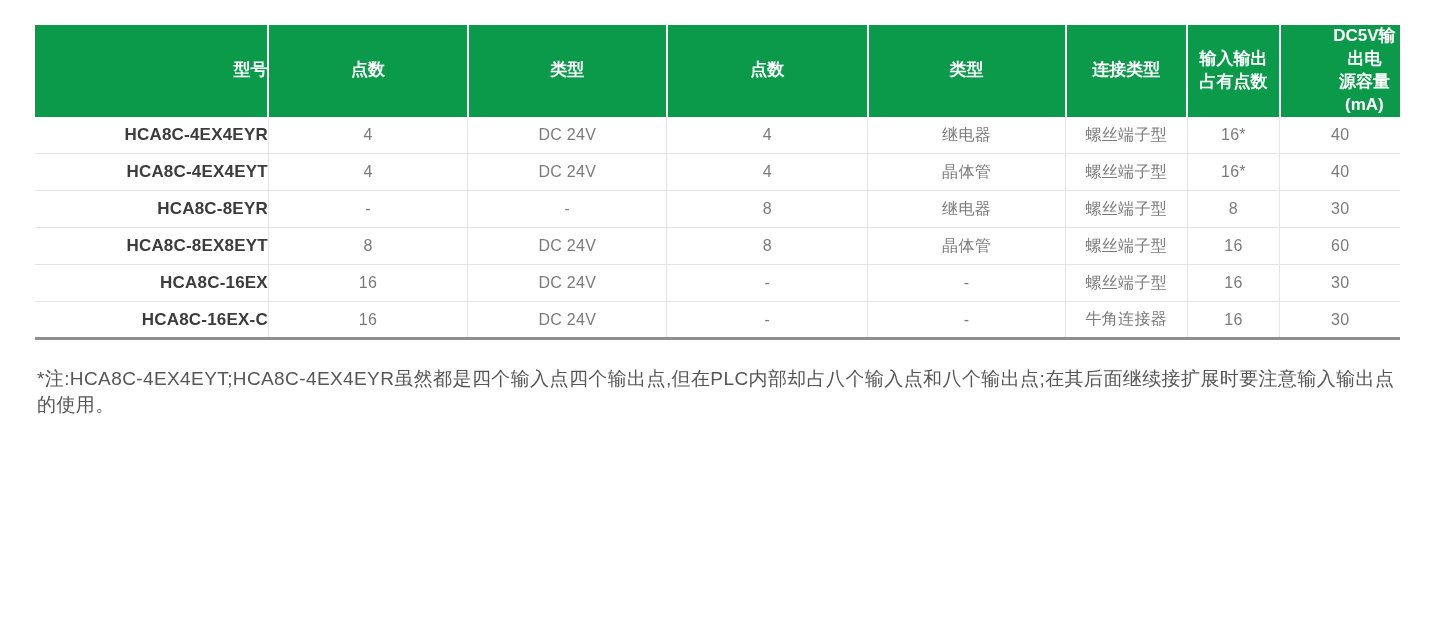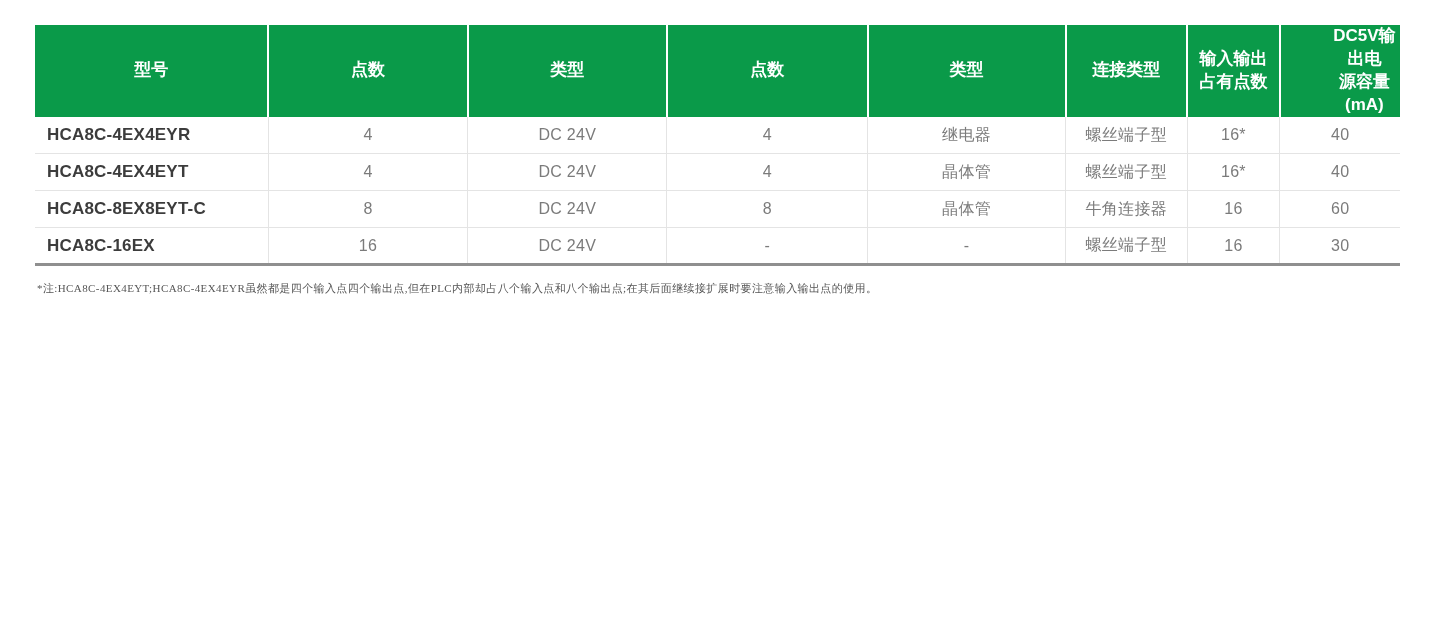"型号" th:nth-child(1),td:nth-child(1) { text-align: none -> right }
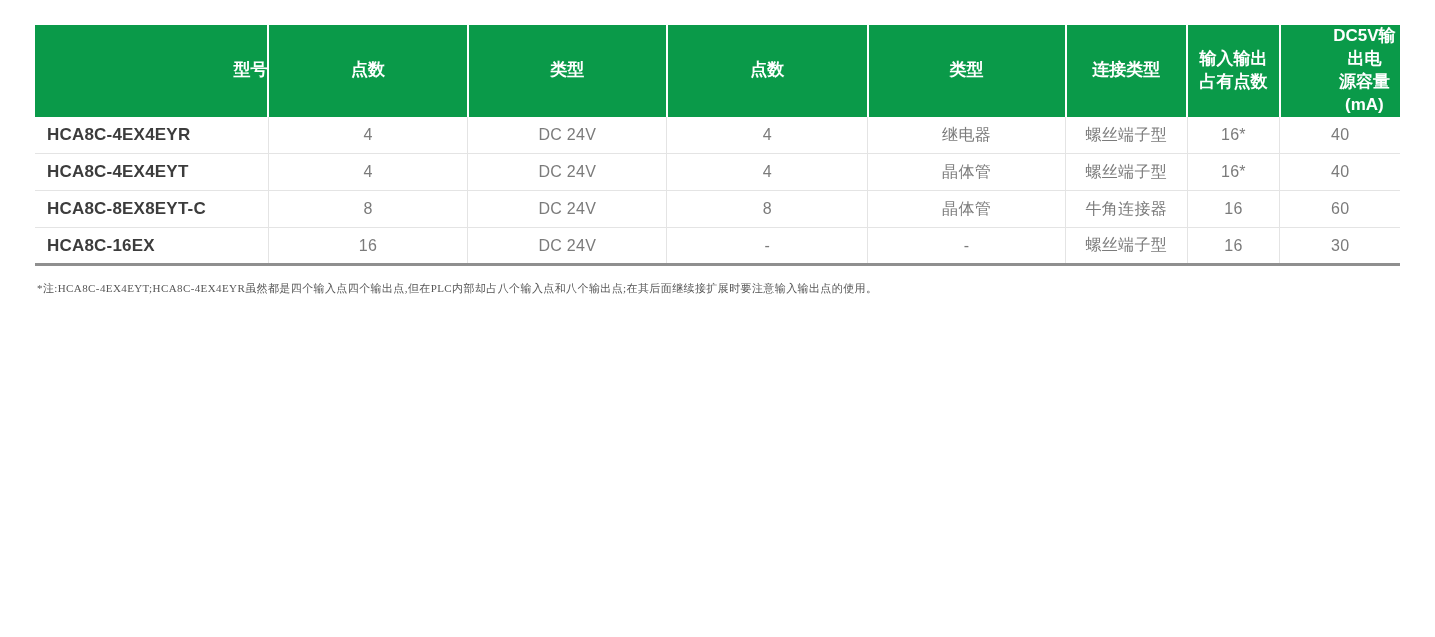"HCA8C-4EX4EYR" tbody td.model-cell { text-align: left -> right }
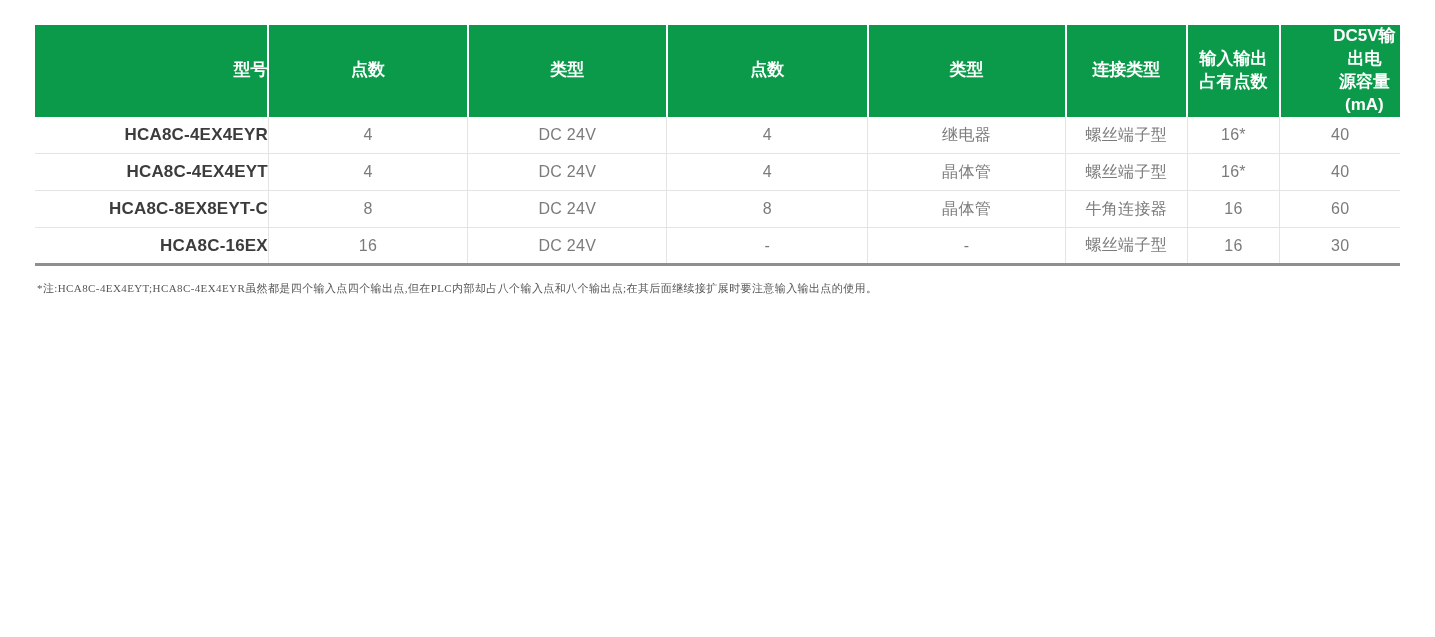"HCA8C-8EYR" tr { html: none -> <tr> <td>HCA8C-8EYR</td> <td>-</td> <td>-</td> <td>8</td> <td>继电器</td> <td>螺丝端子型</td> <td>8</td> <td>30</td> </tr> }
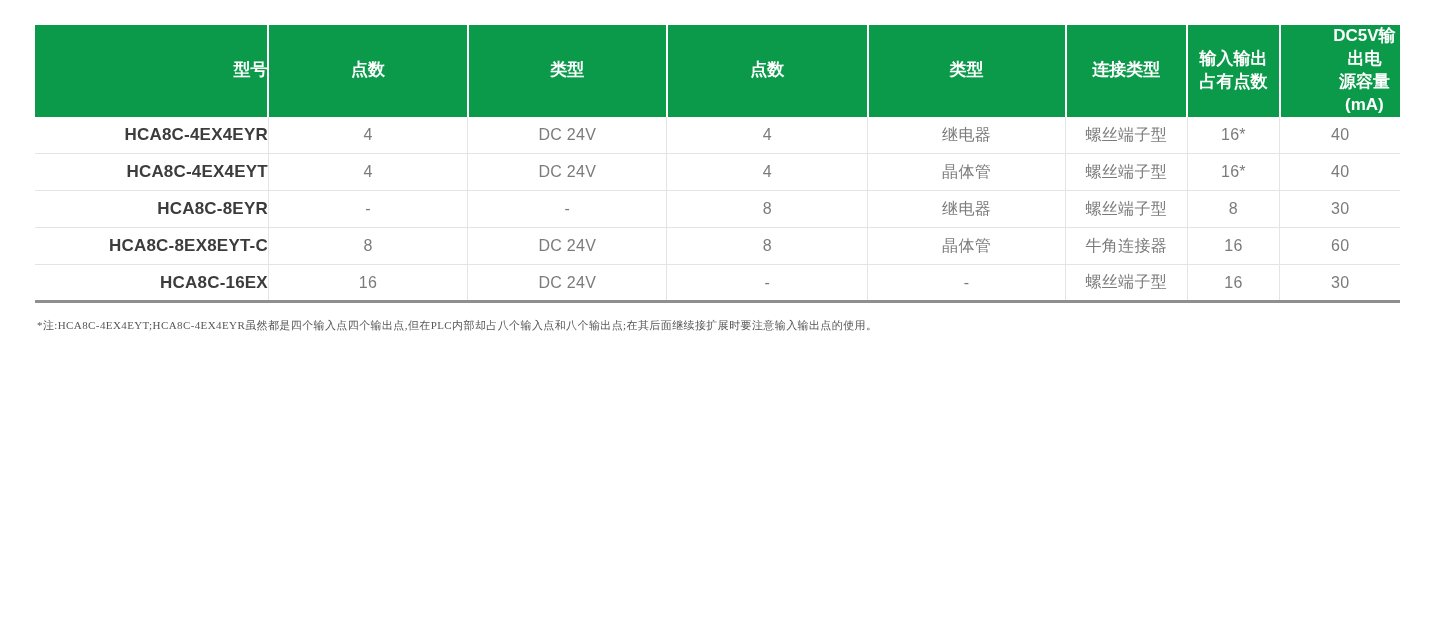"HCA8C-8EX8EYT" tr { html: none -> <tr> <td>HCA8C-8EX8EYT</td> <td>8</td> <td>DC 24V</td> <td>8</td> <td>晶体管</td> <td>螺丝端子型</td> <td>16</td> <td>60</td> </tr> }
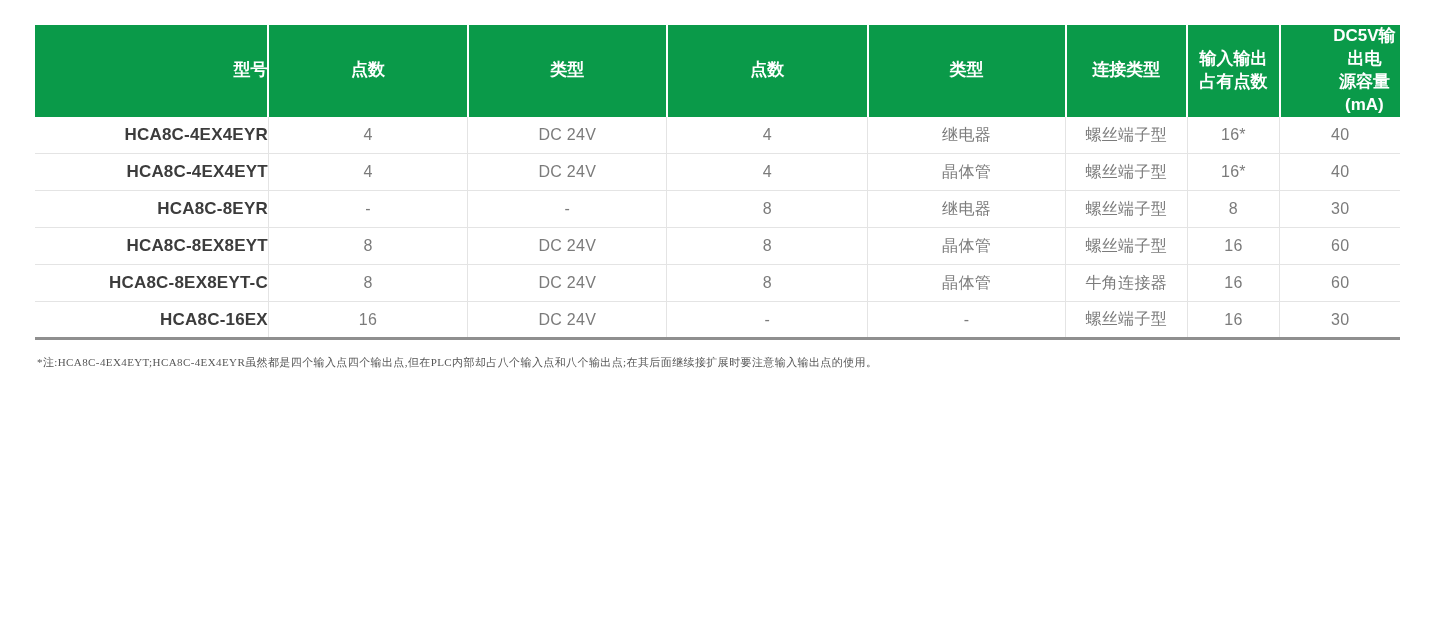"HCA8C-8EX8EYT-C" tr { html: <tr> <td>HCA8C-8EX8EYT-C</td> <td>8</td> <td>DC 24V</td> <td>8</td> <td>晶体管</td> <td>牛角连接器</td> <td>16</td> <td>60</td> </tr> -> none }
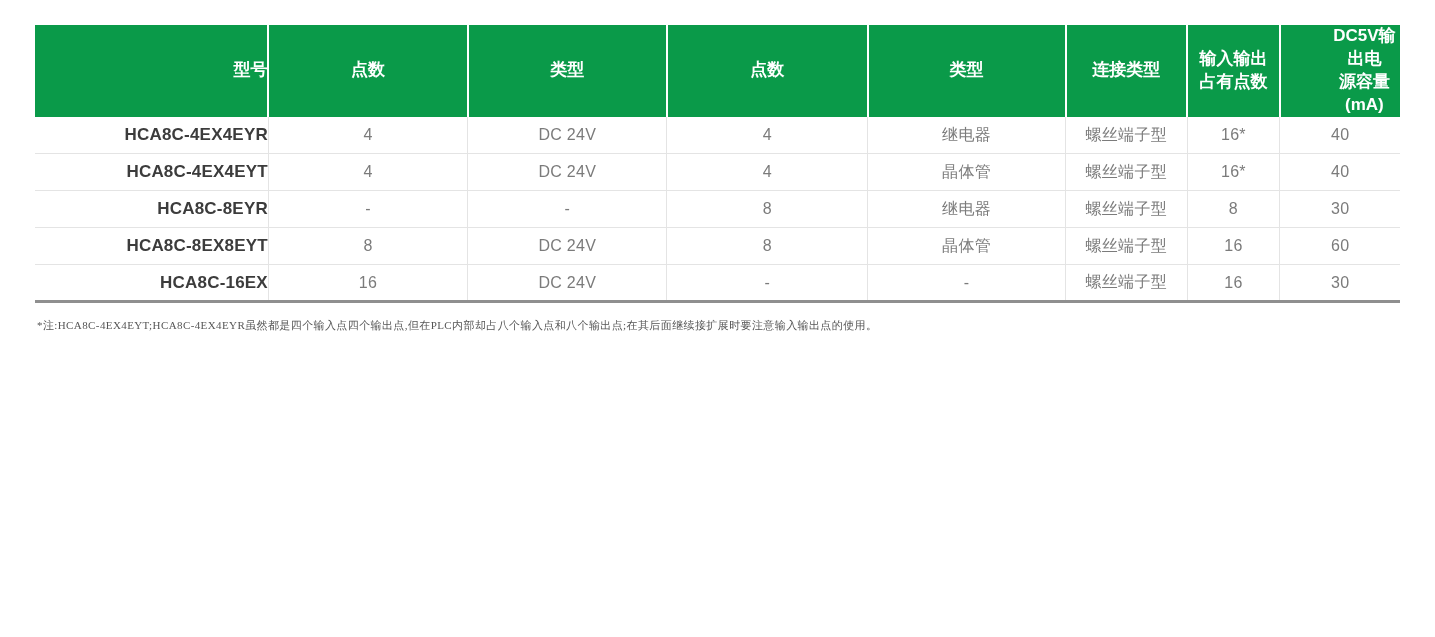"HCA8C-16EX-C" tr { html: none -> <tr> <td>HCA8C-16EX-C</td> <td>16</td> <td>DC 24V</td> <td>-</td> <td>-</td> <td>牛角连接器</td> <td>16</td> <td>30</td> </tr> }
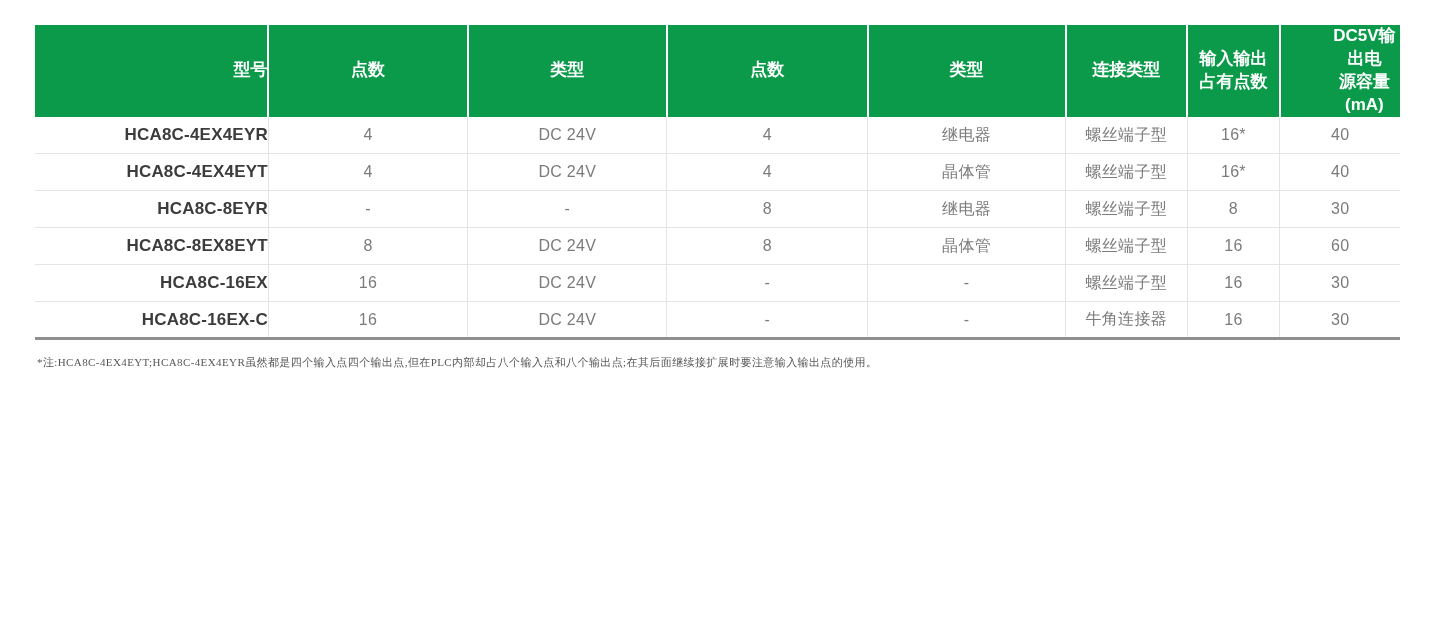"*注:HCA8C-4EX4EYT;HCA8C-4EX4EYR虽然都是四个输入点四" .footnote { font-family: Liberation Serif, serif -> none; font-size: 11px -> 19px; margin-top: 15px -> 26px }
